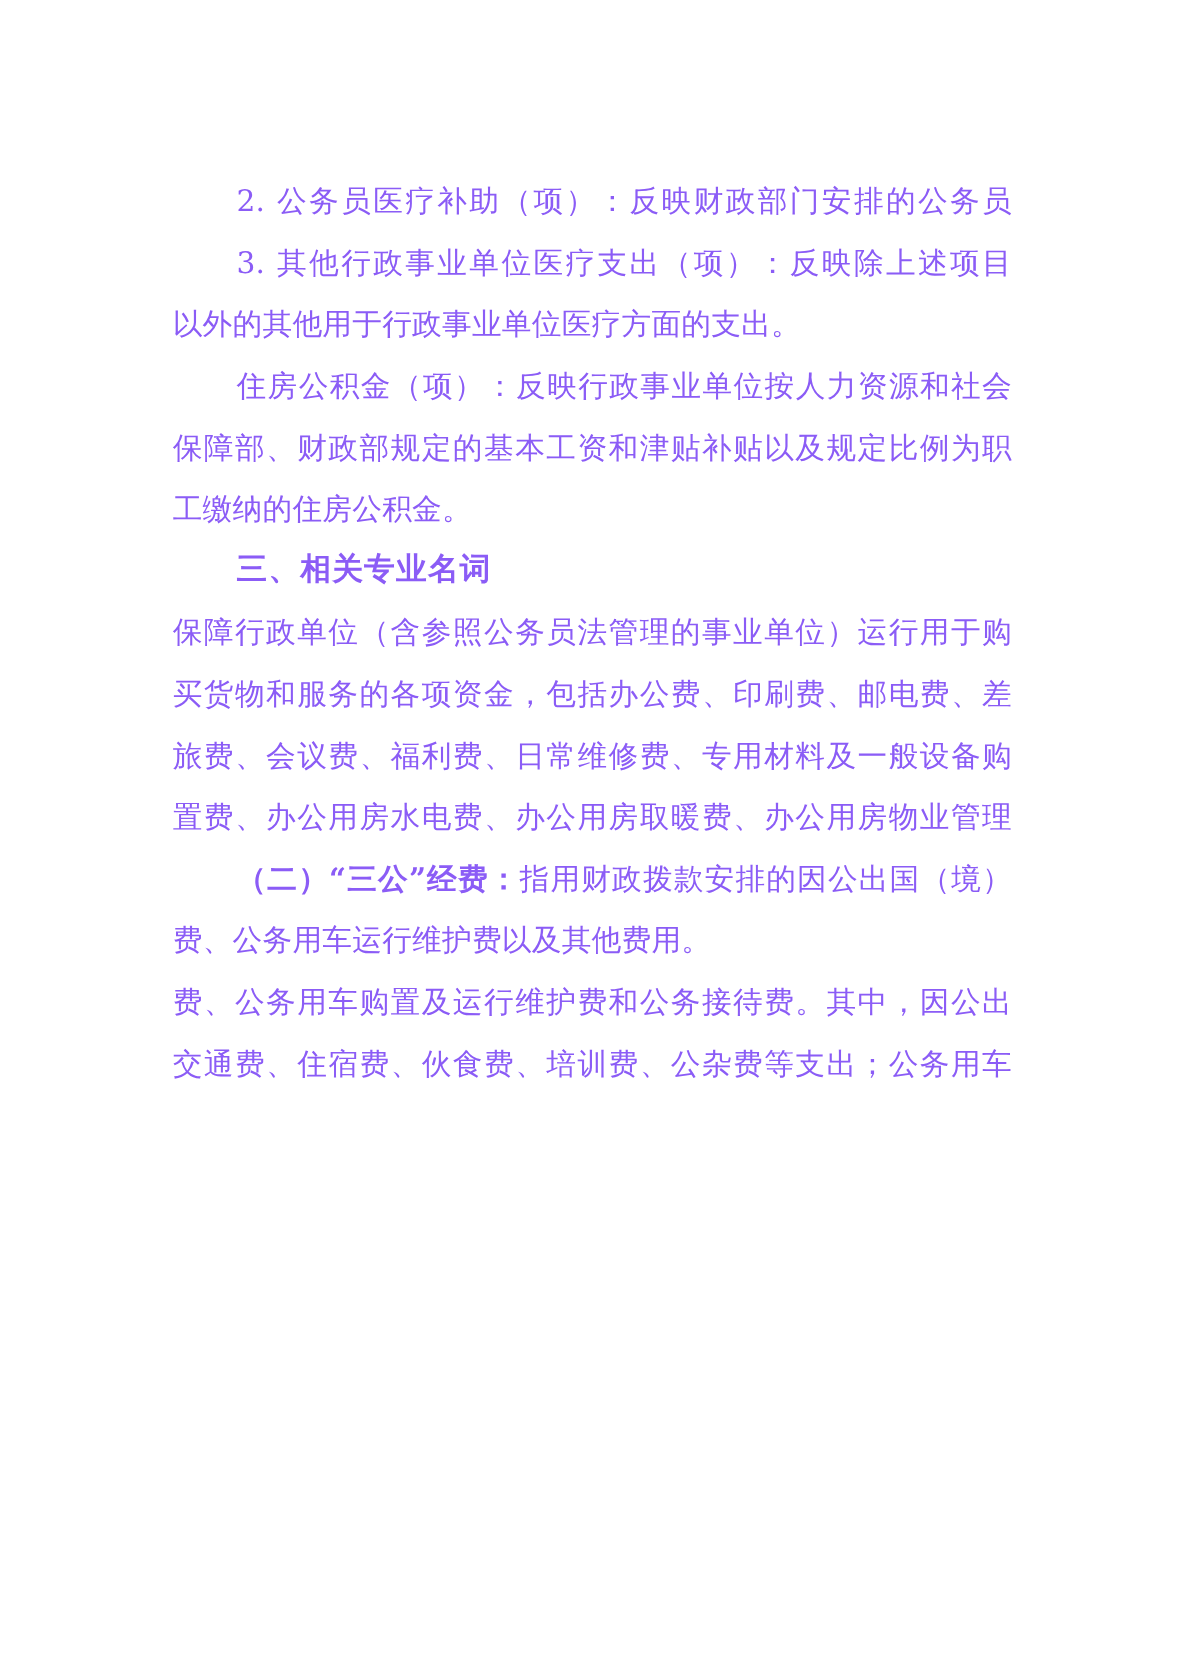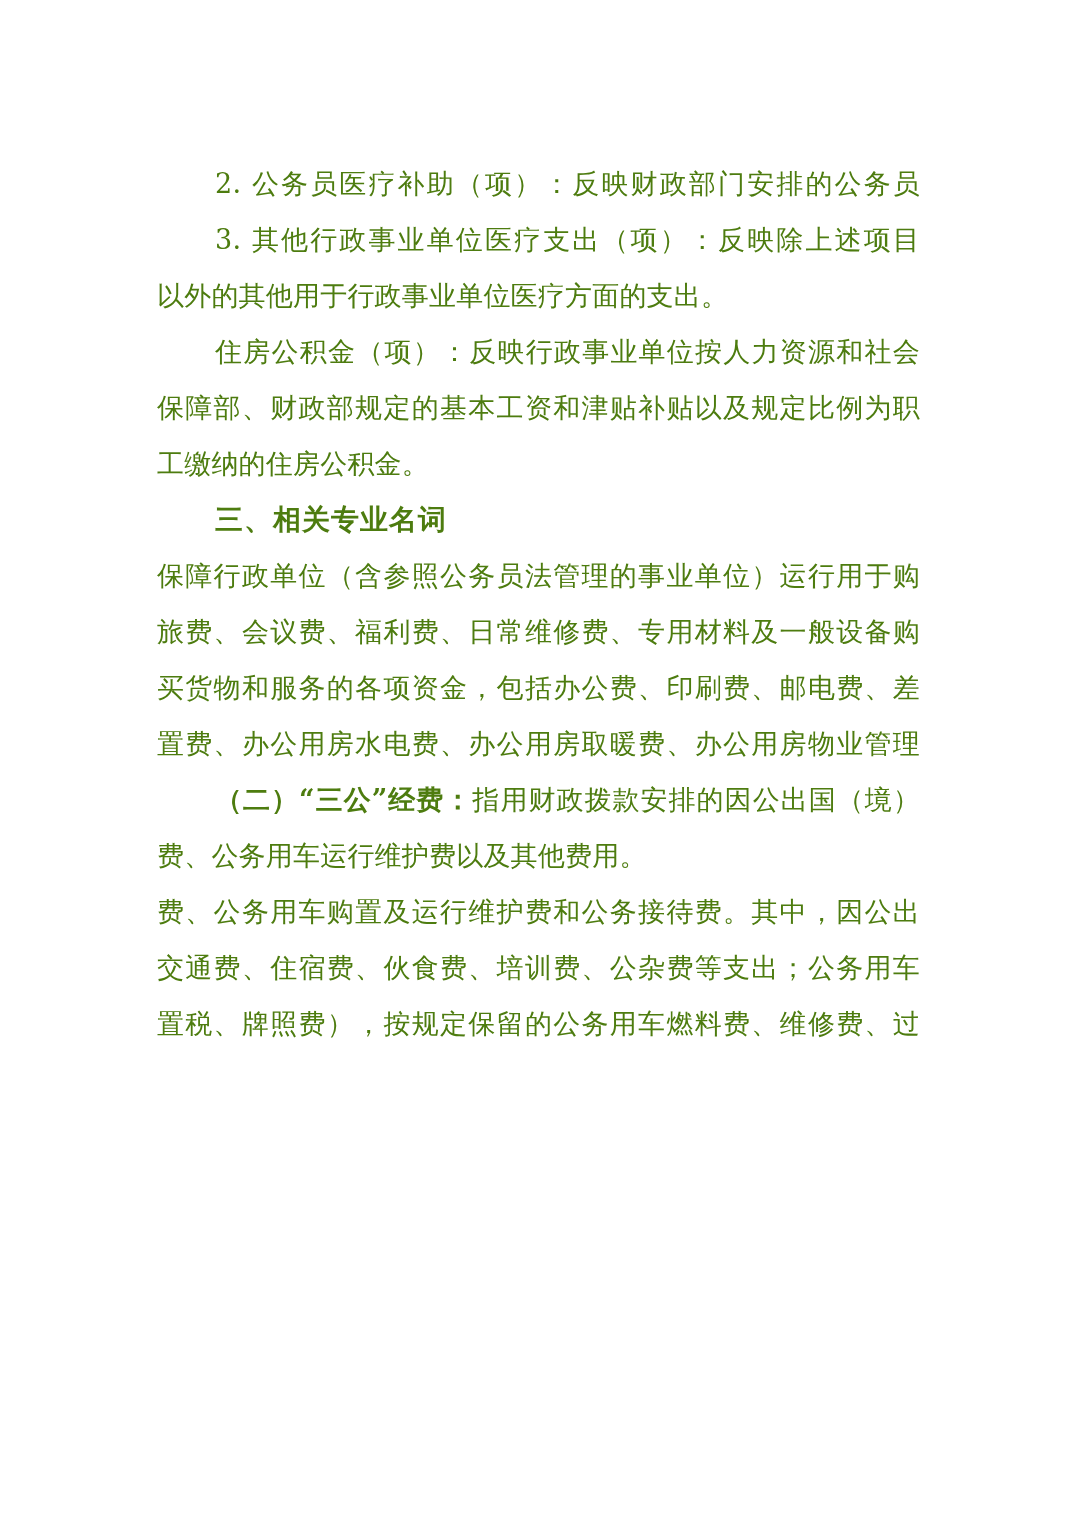"2. 公务员医疗补助（项）：反映财政部门安排的公务员" .page { color: #4d7c0f -> #8b5cf6 }
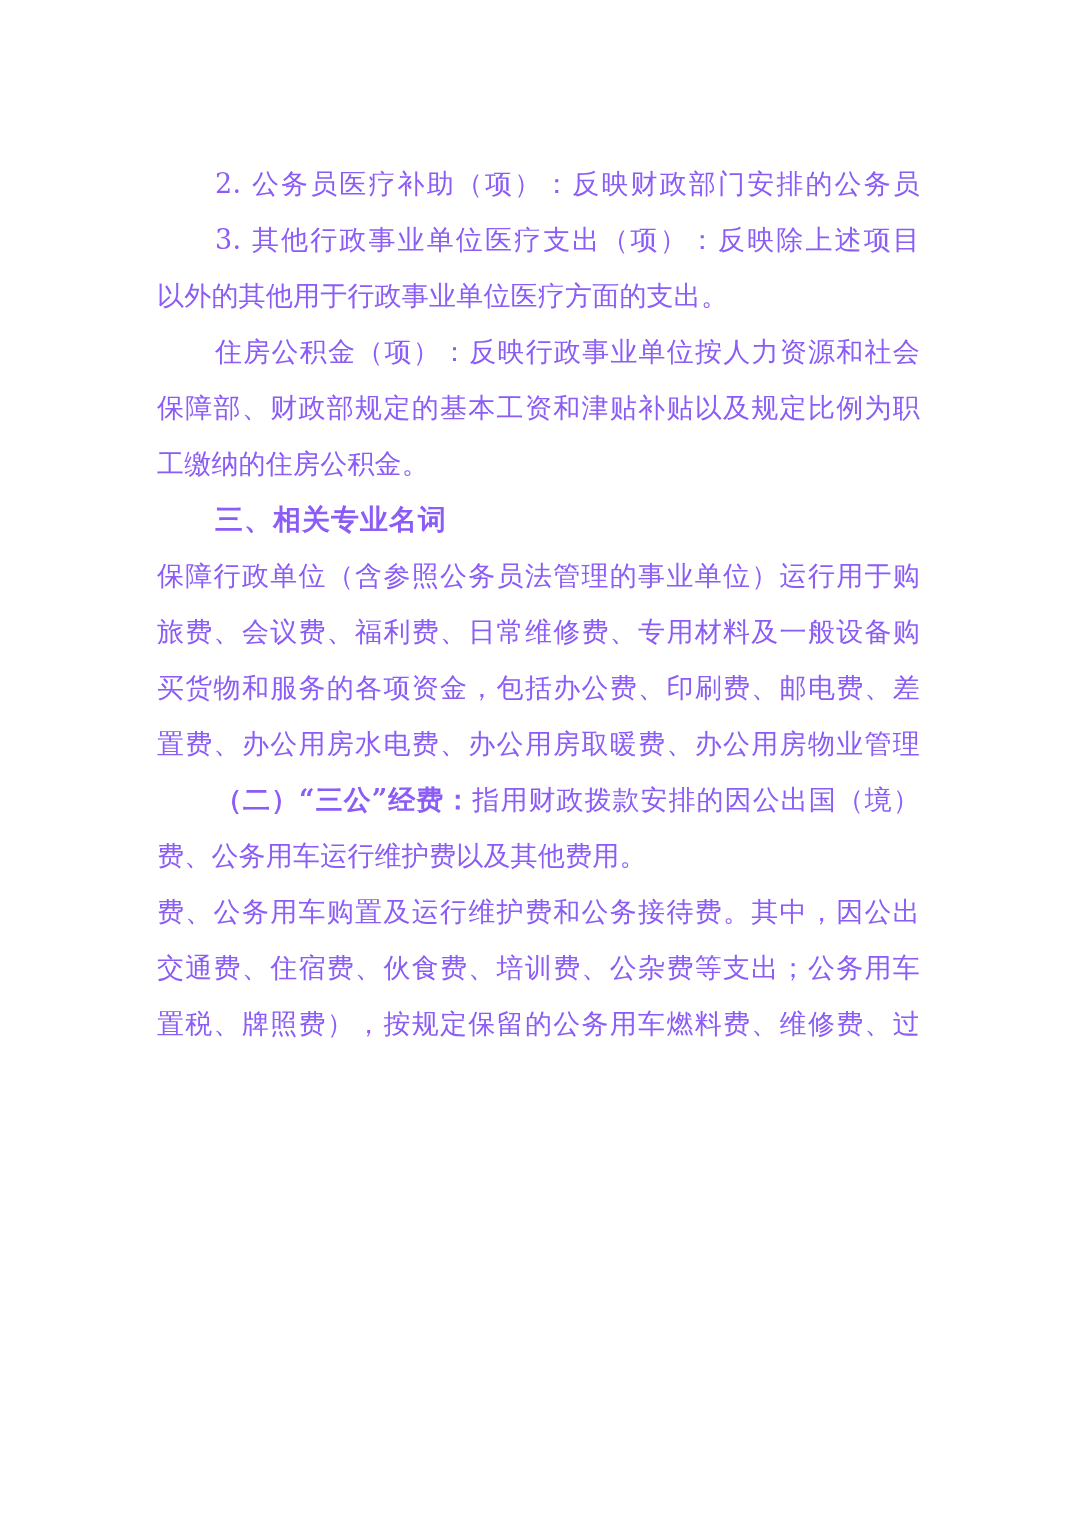"三、相关专业名词" .line.heading-sans { font-family: Liberation Sans, sans-serif -> Liberation Mono, monospace }
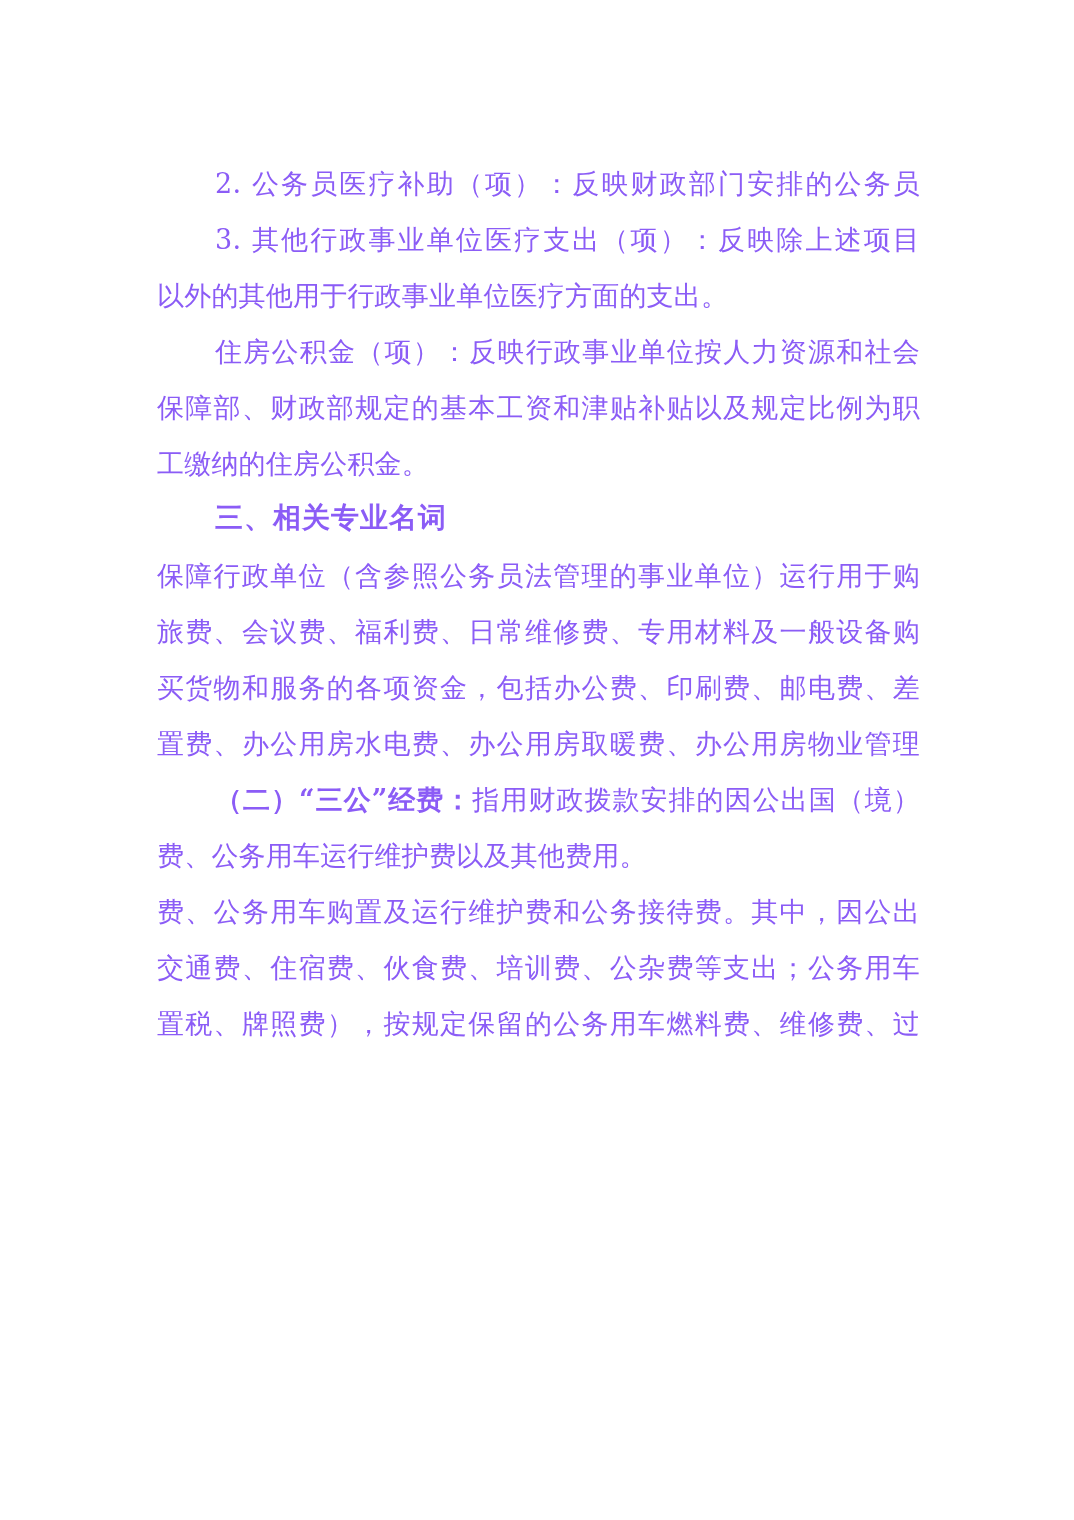"旅费、会议费、福利费、日常维修费、专用材料及一般设备购" div.line { order: before "买货物和服务的各项资金，包括办公费、印刷费、邮电费、差" -> after "买货物和服务的各项资金，包括办公费、印刷费、邮电费、差" }
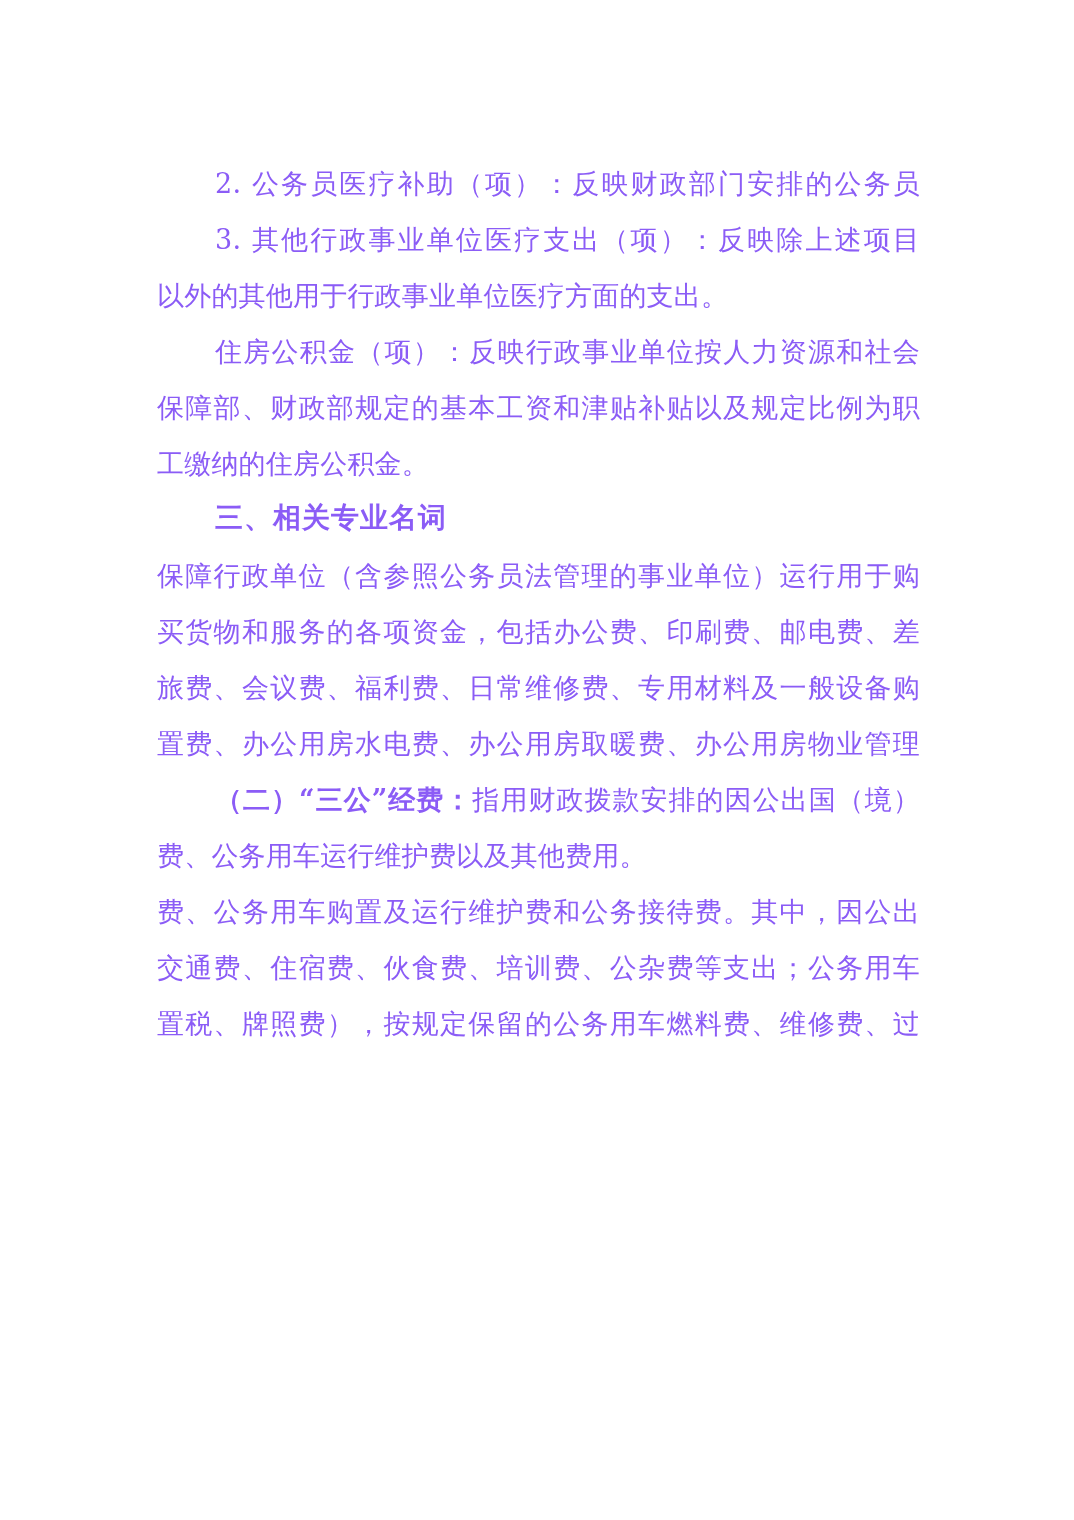"置税、牌照费），按规定保留的公务用车燃料费、维修费、过" div.line { html: <div><span>置税、牌照费），按规定保留的公务用车燃料费、维修费、过</span></div> -> none }
